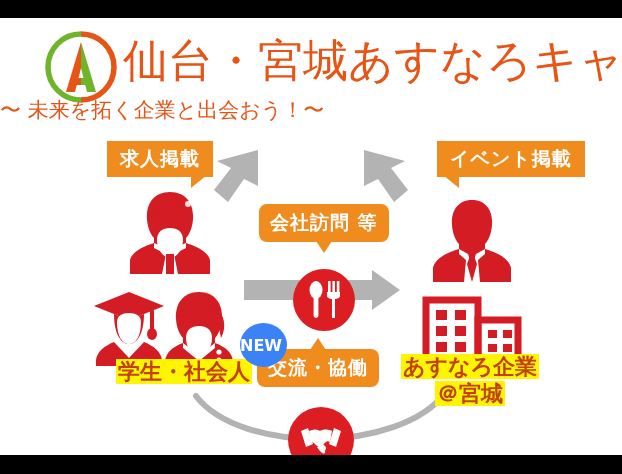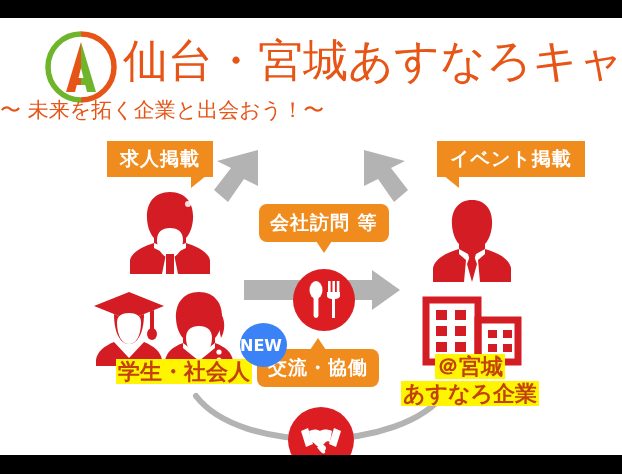"＠宮城" div { order: before "あすなろ企業" -> after "あすなろ企業" }
